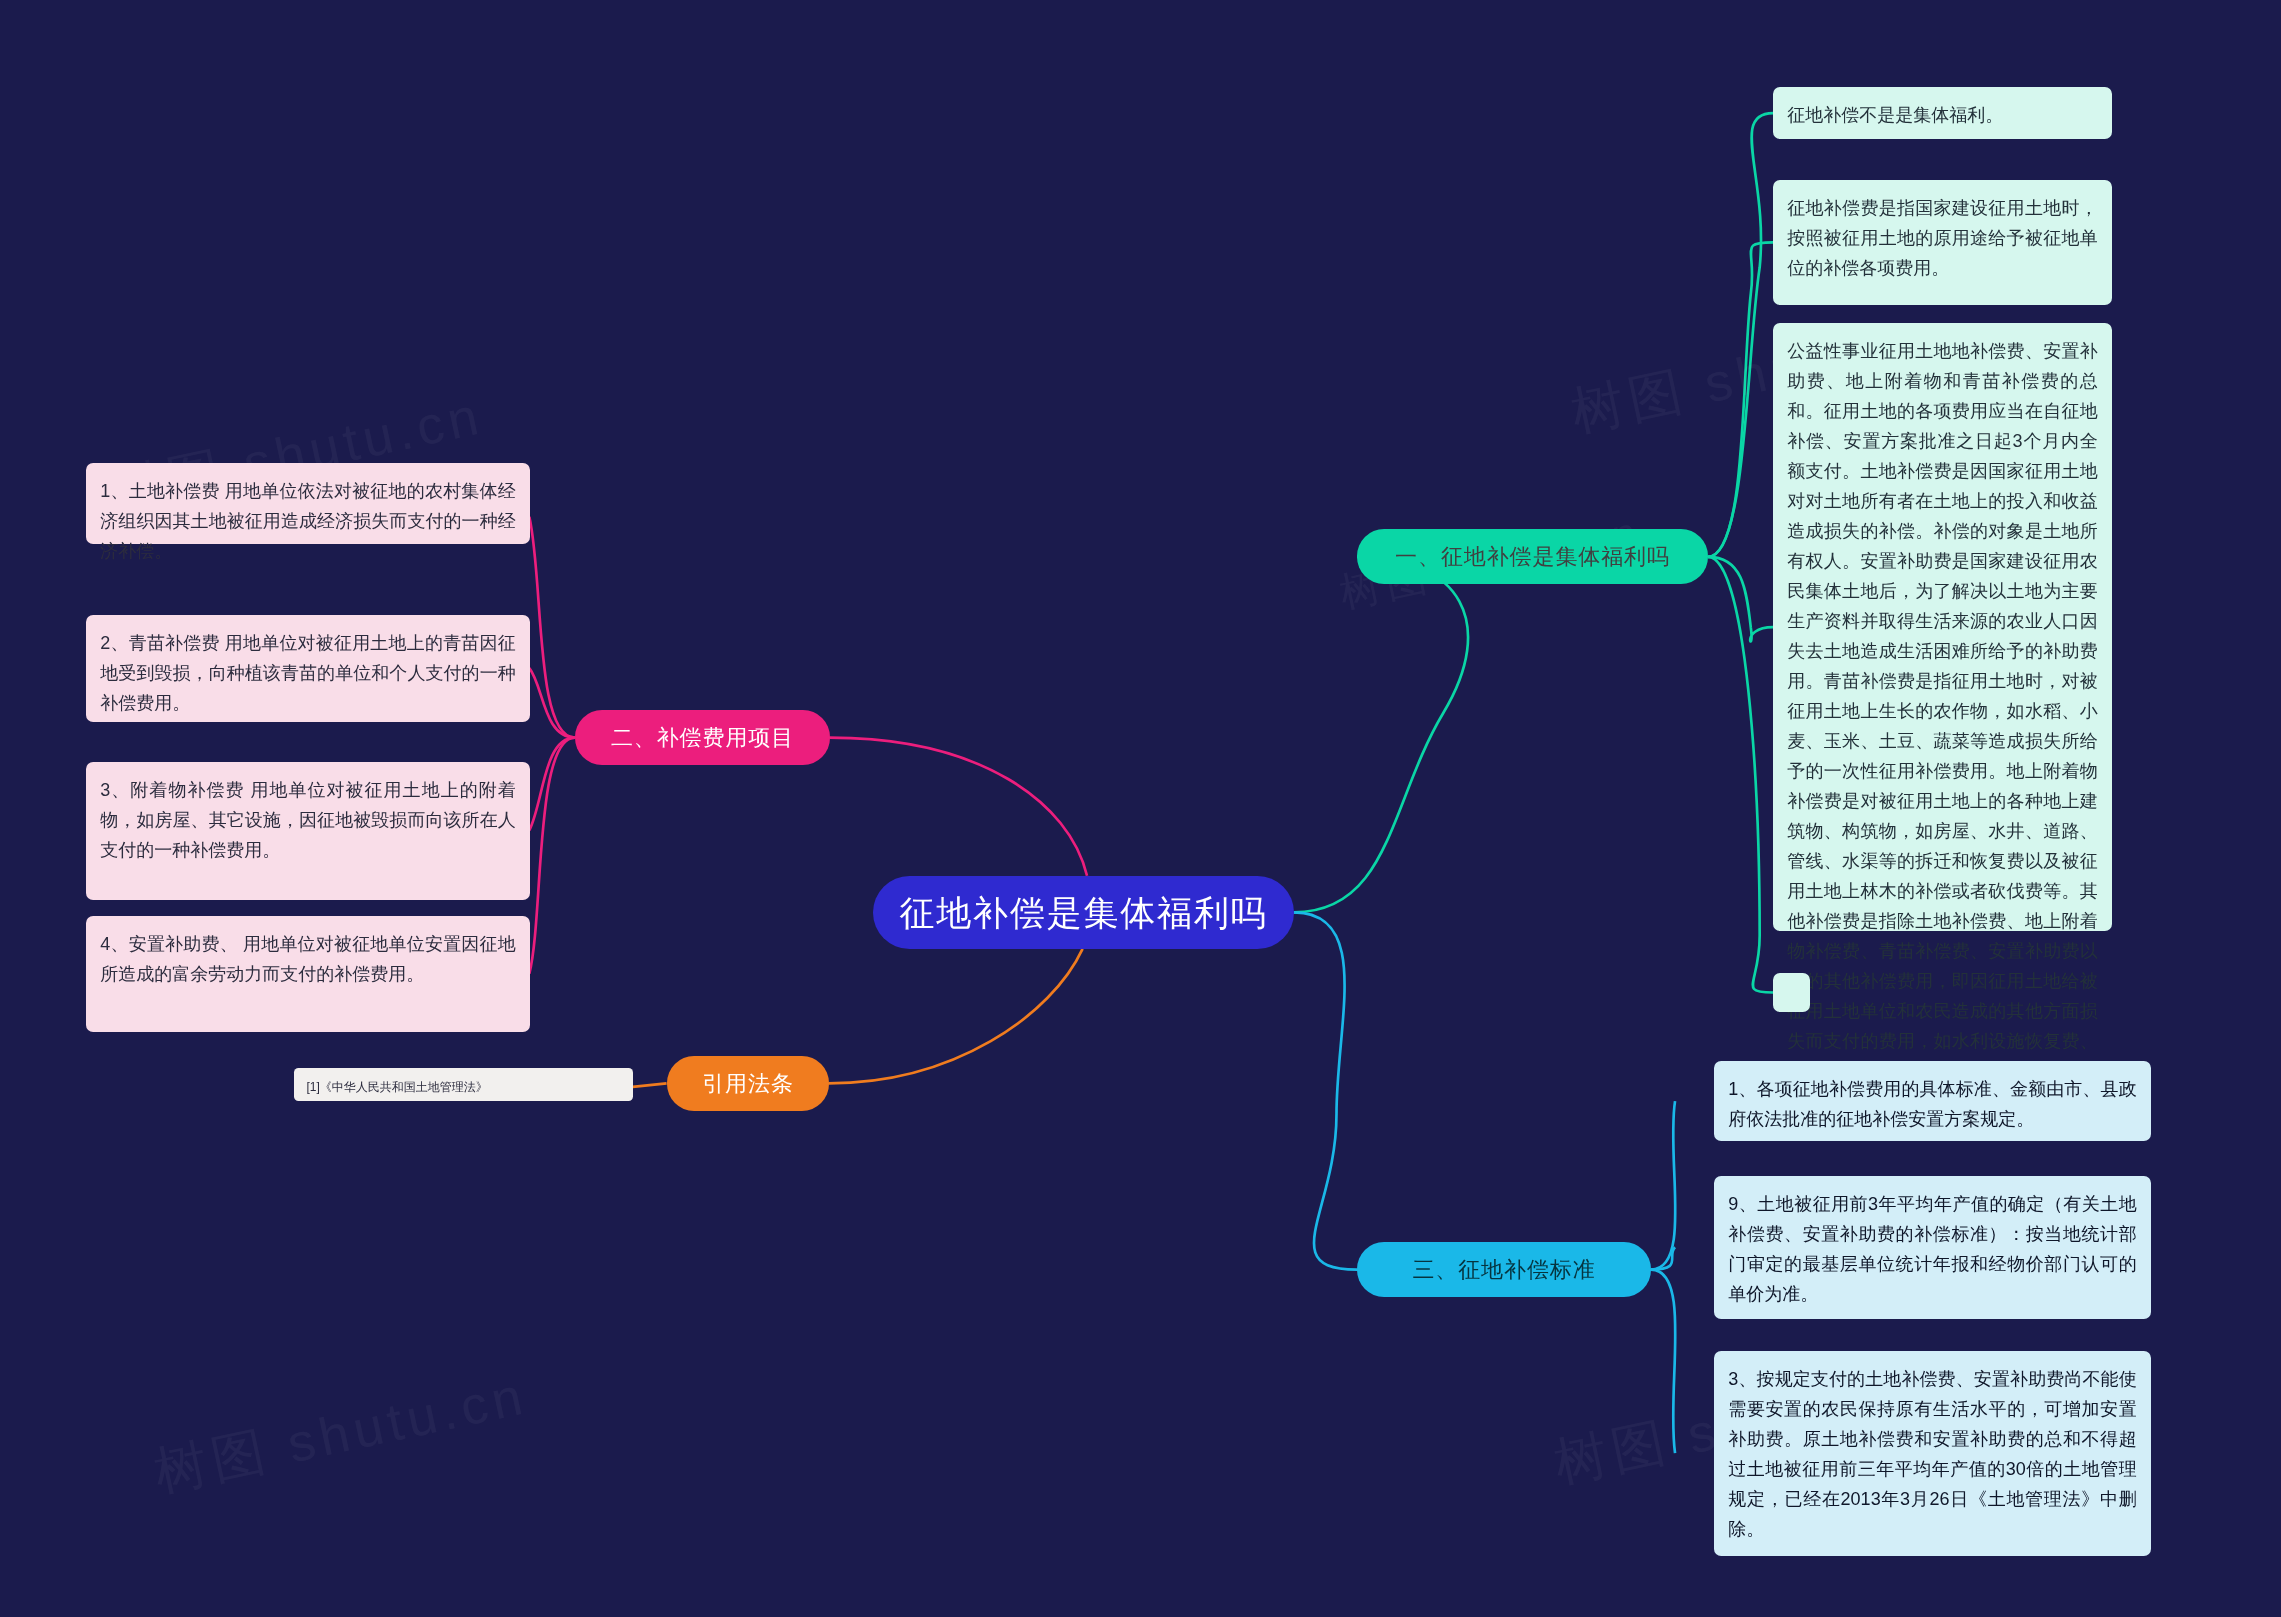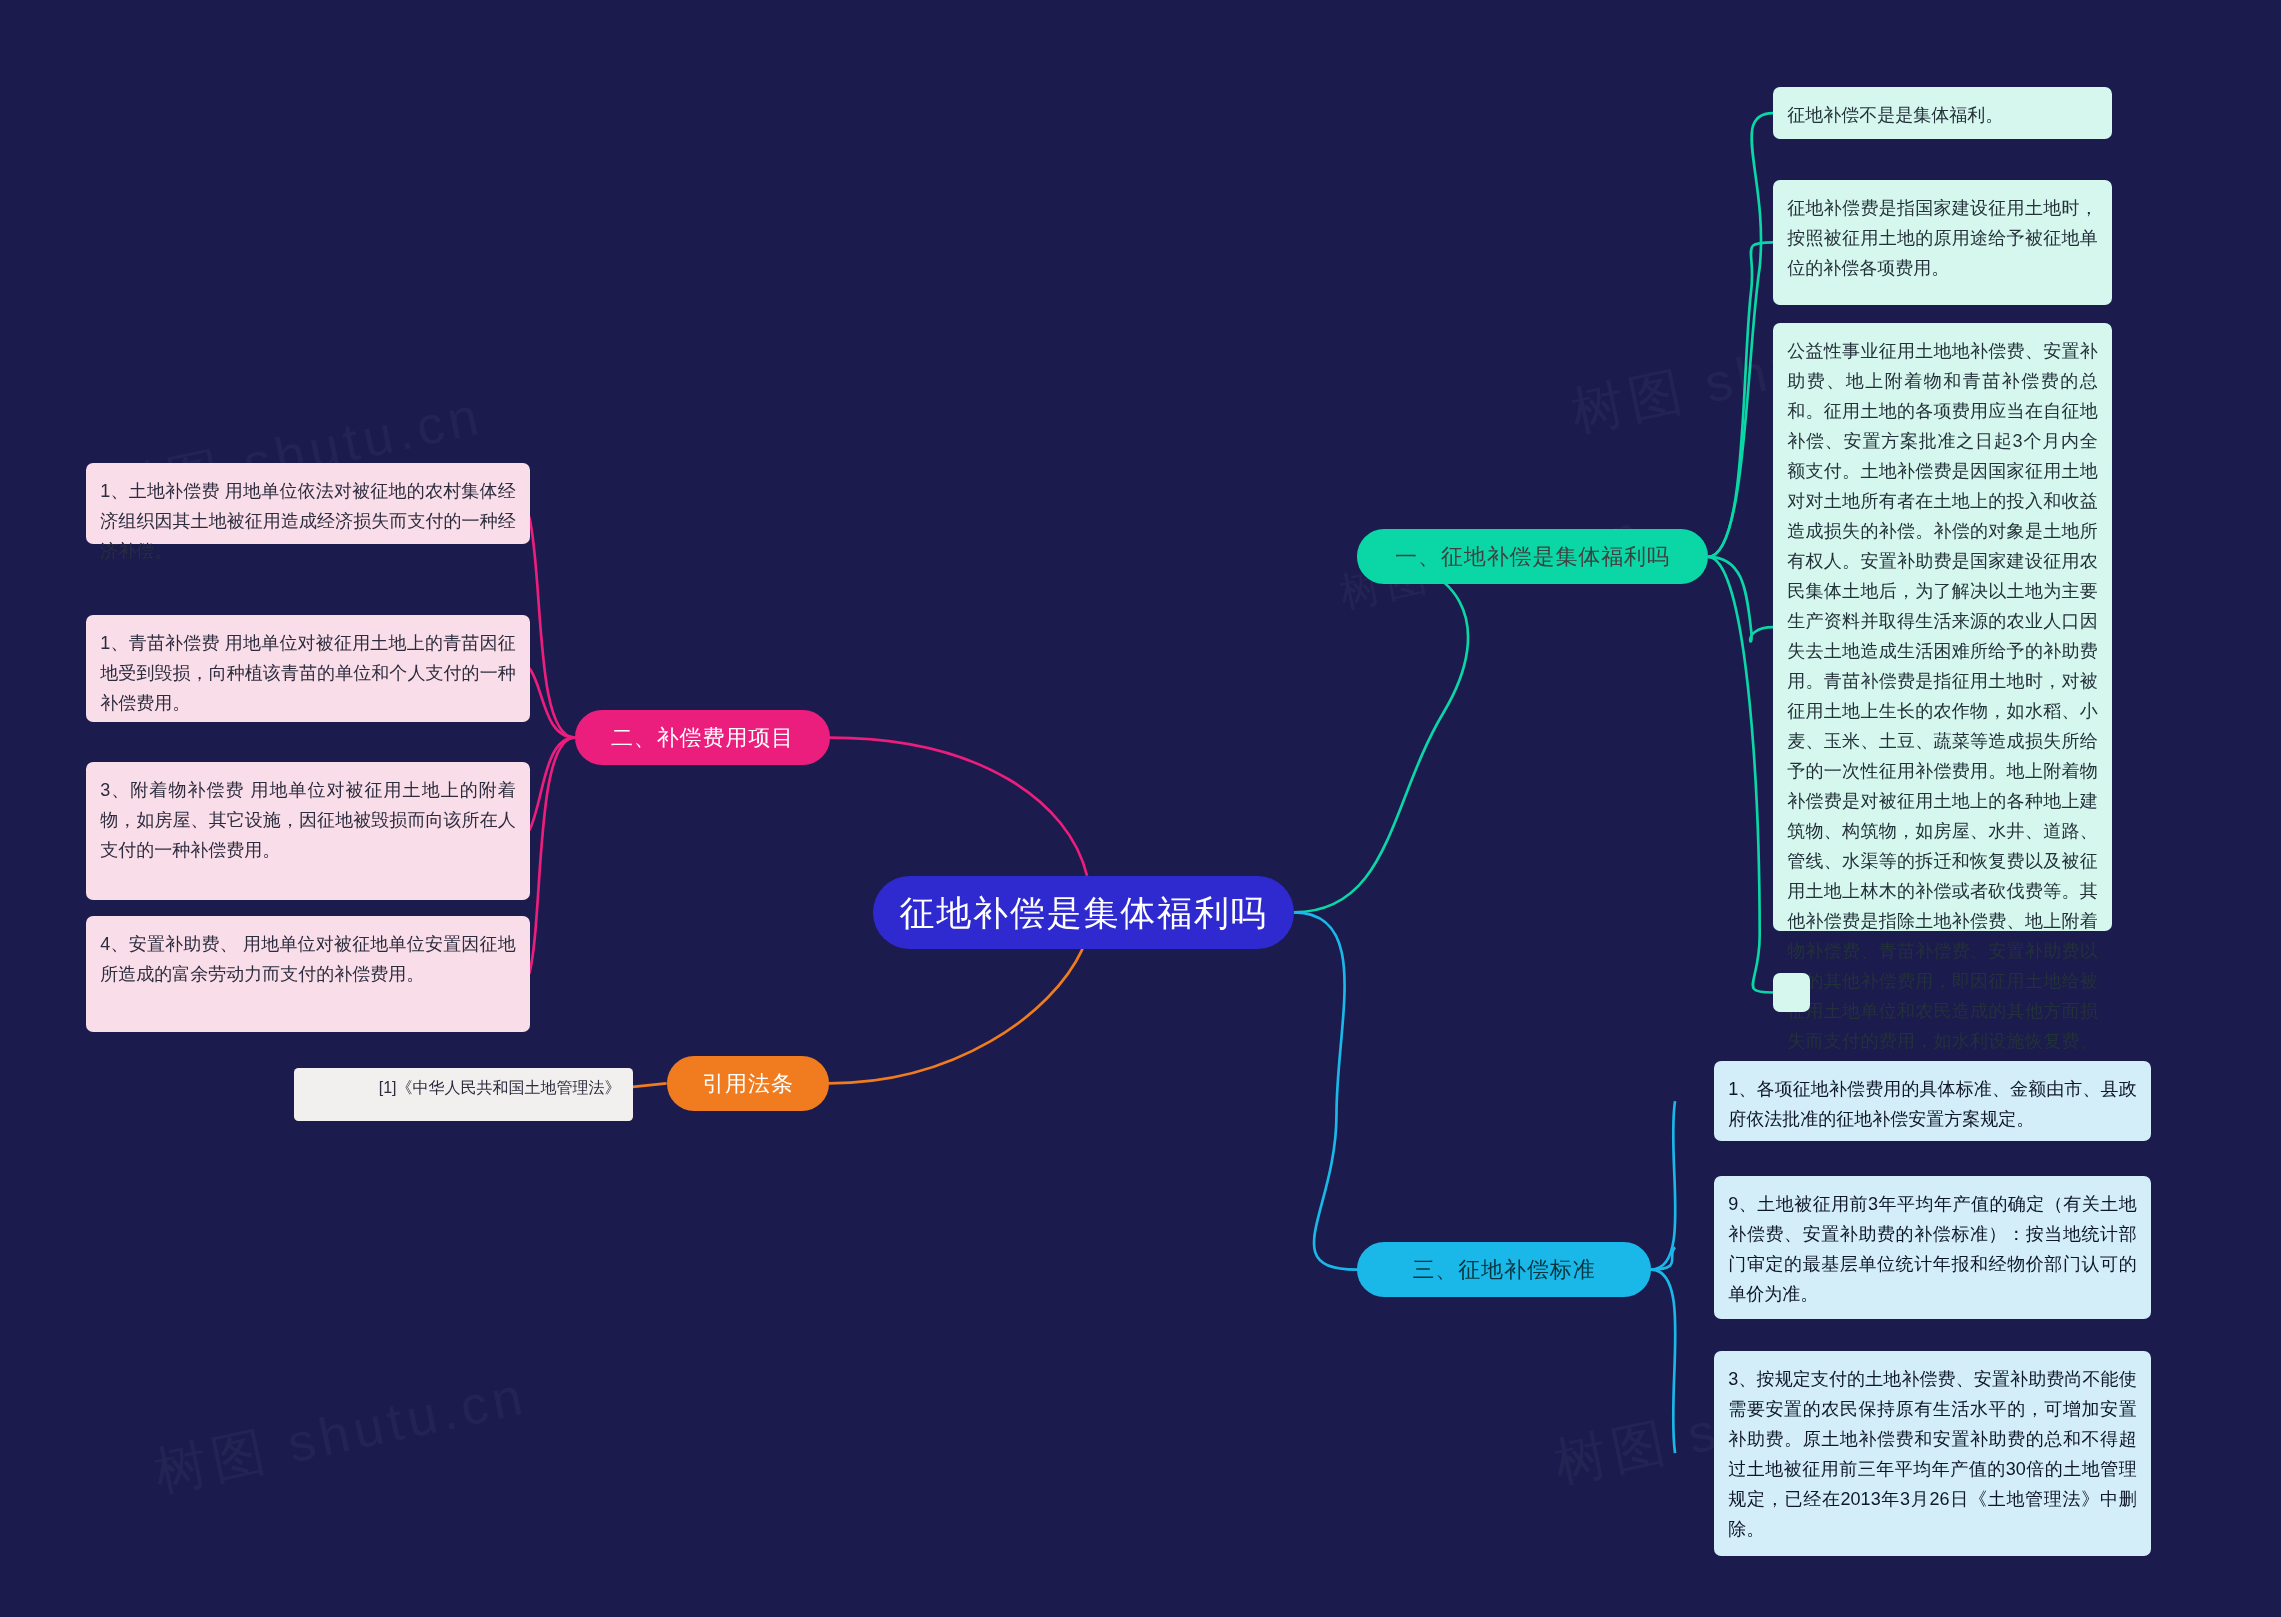"1、青苗补偿费" div.node { text: 1 -> 2 }
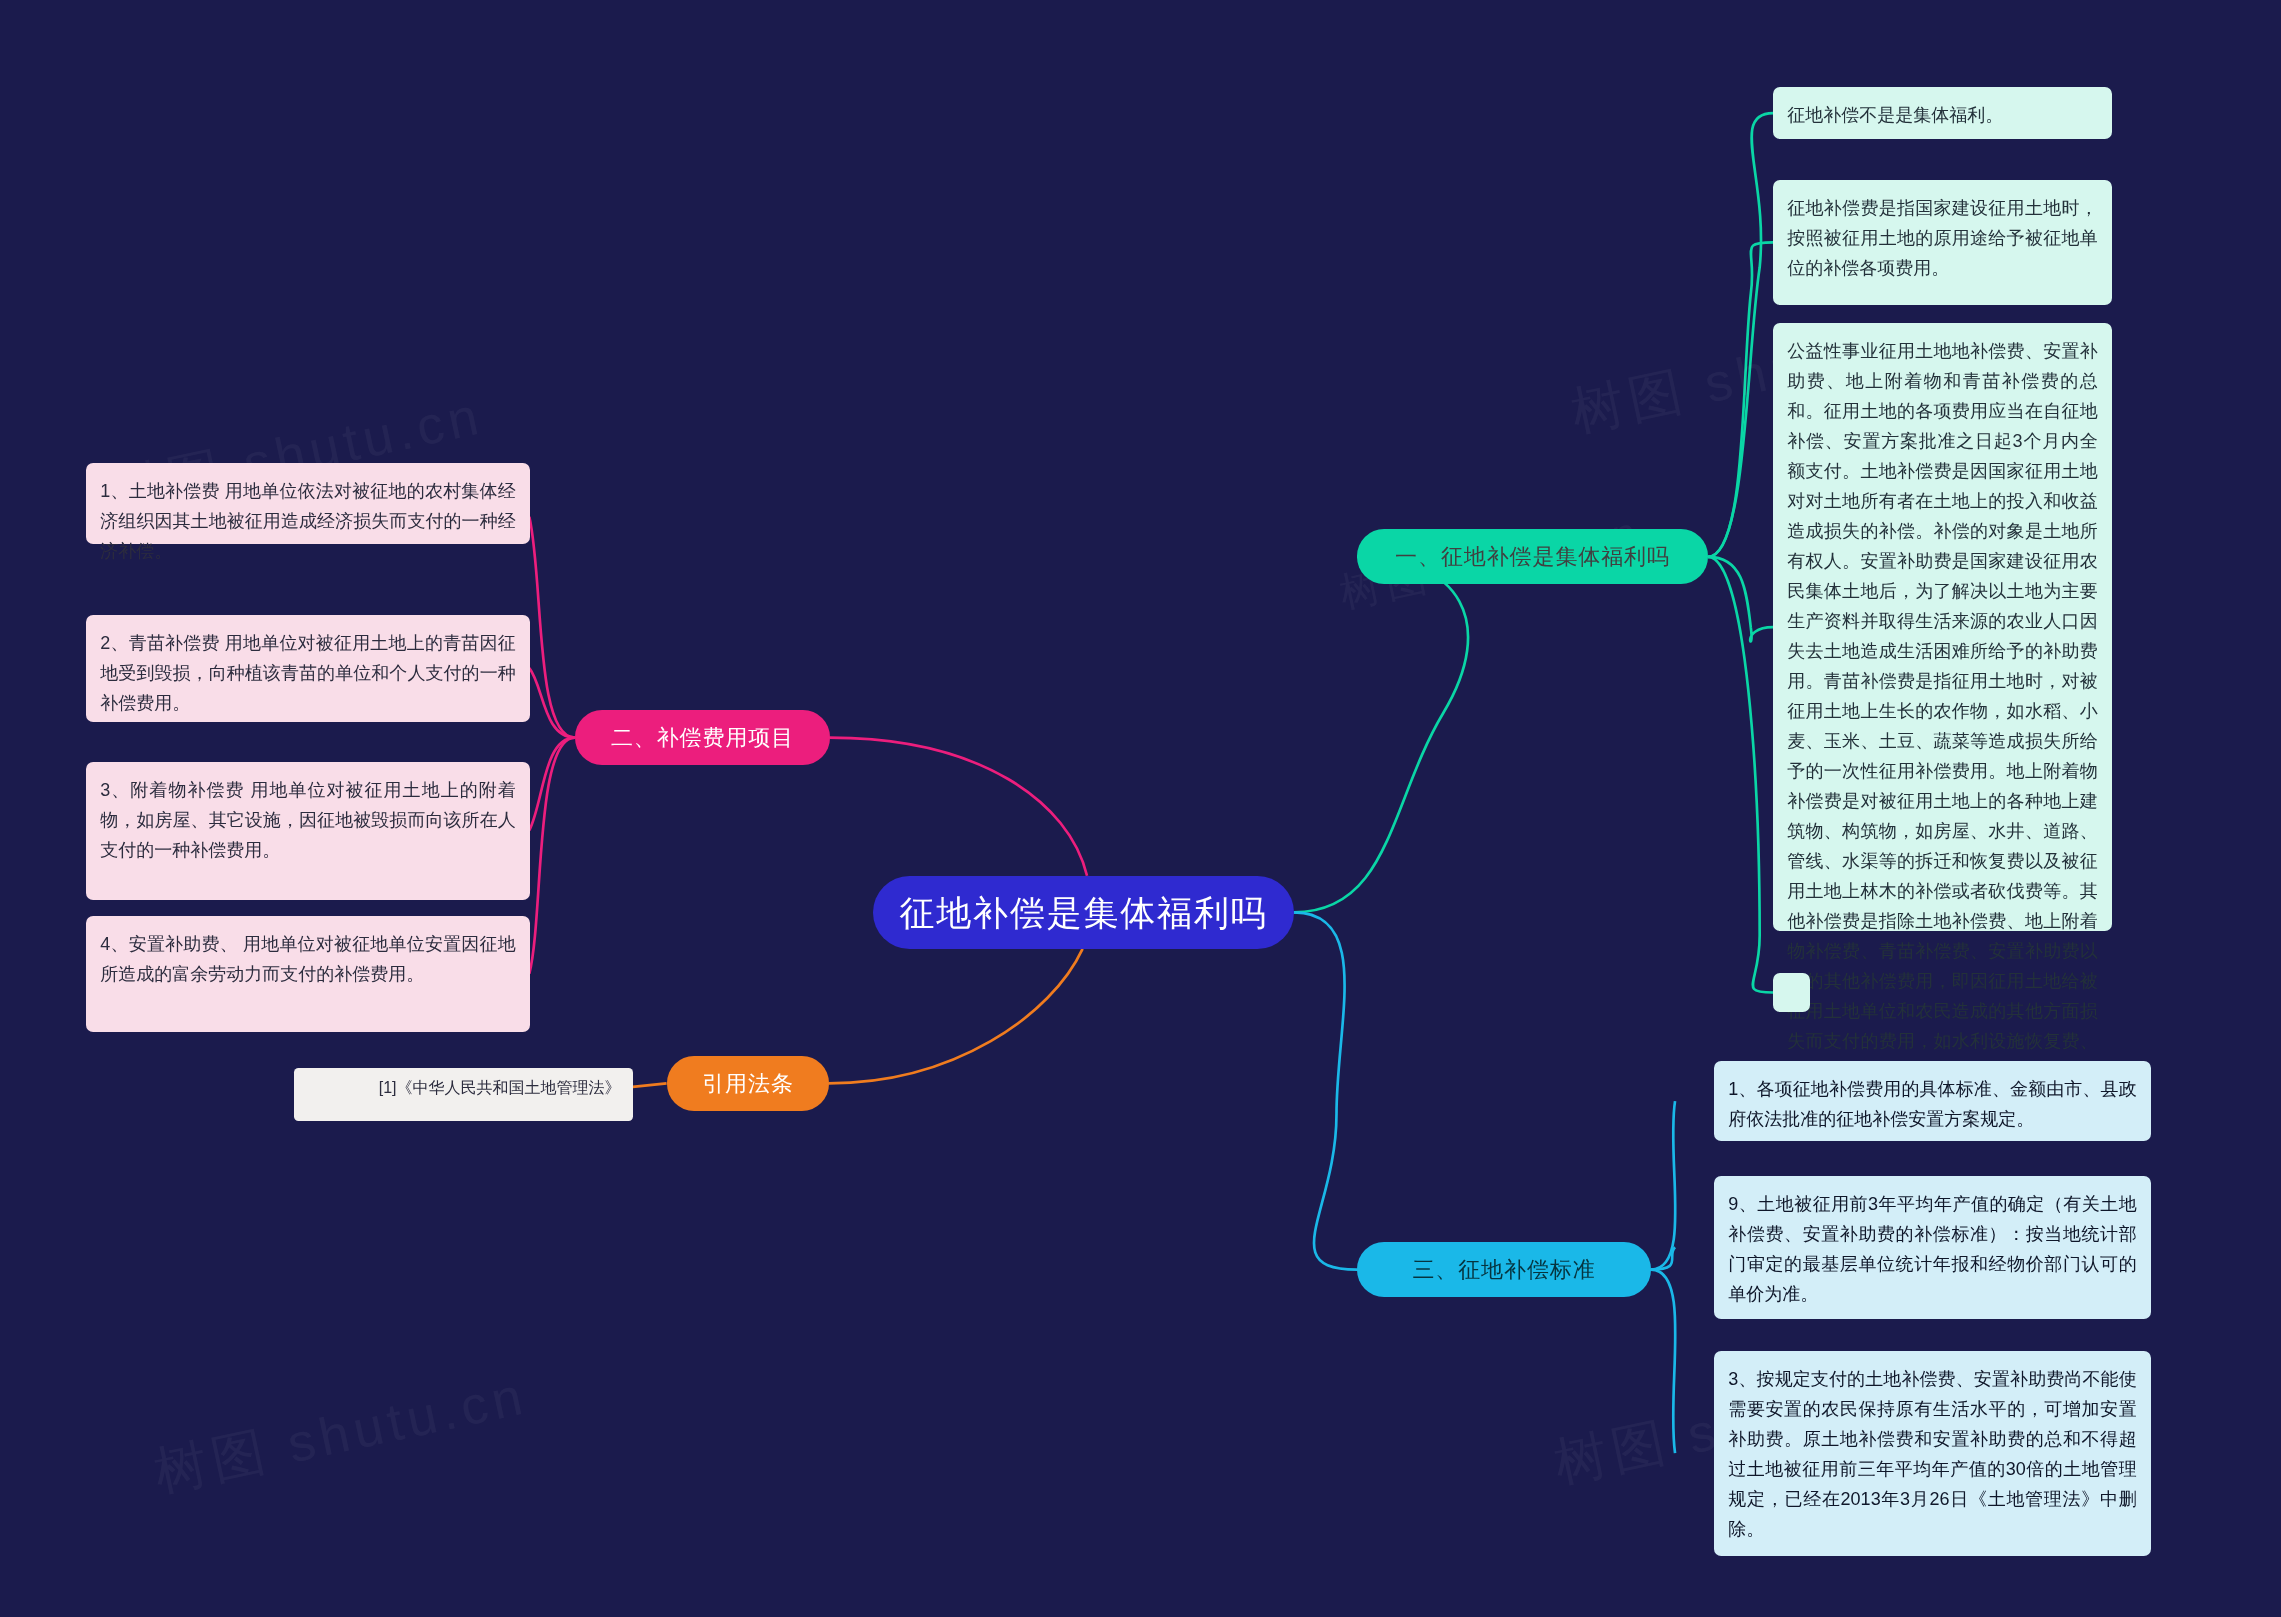"[1]《中华人民共和国土地管理法》" .leaf-law { font-size: 16px -> 12px; height: 53px -> 33px; text-align: right -> left }
